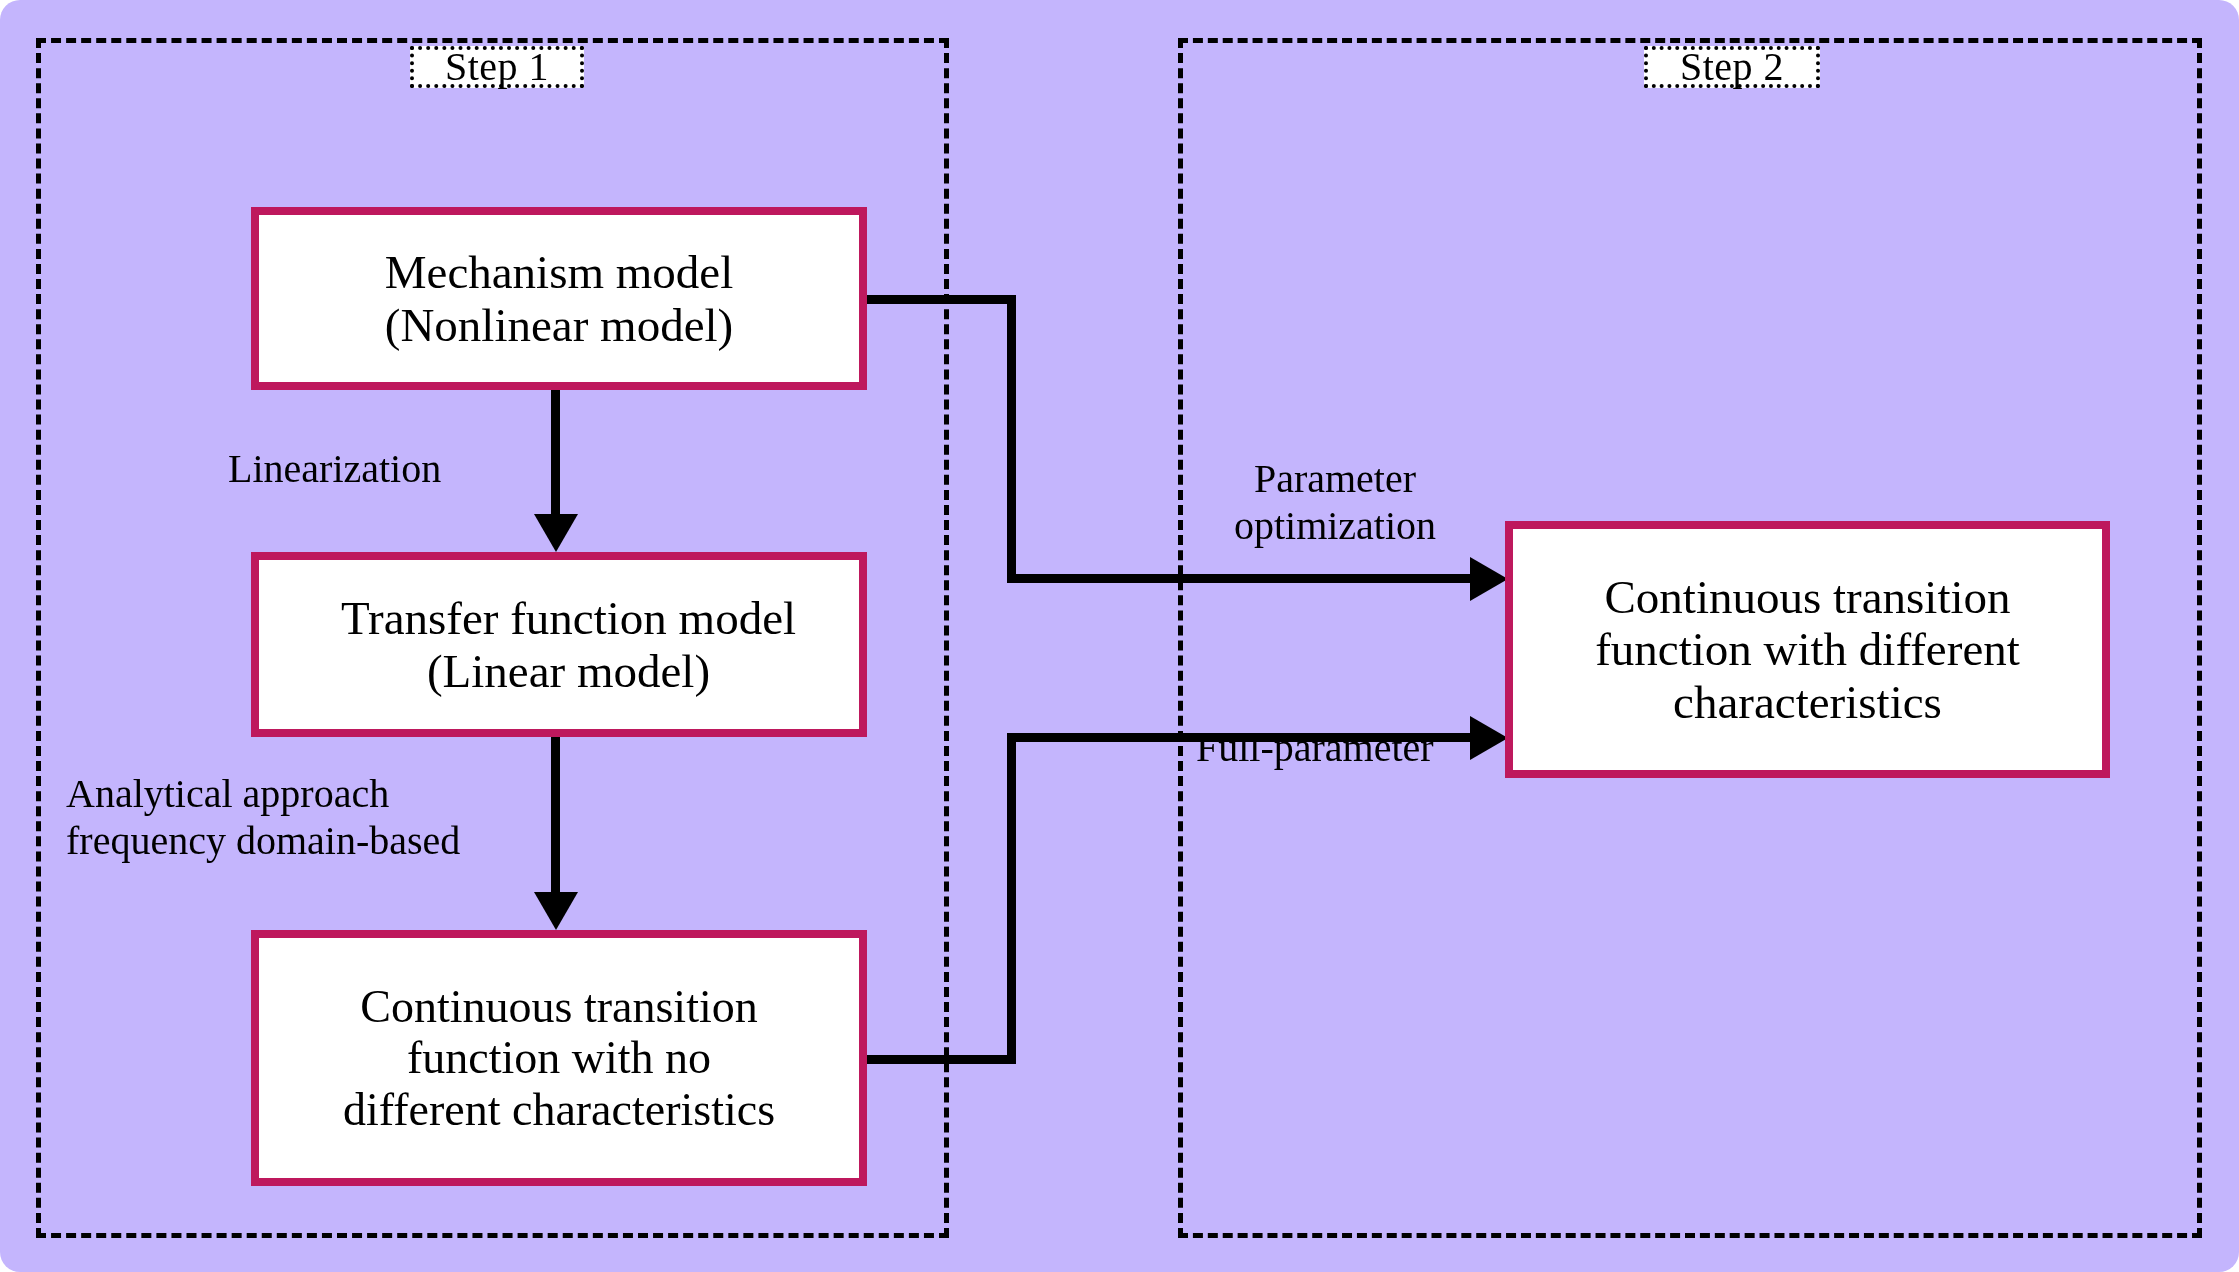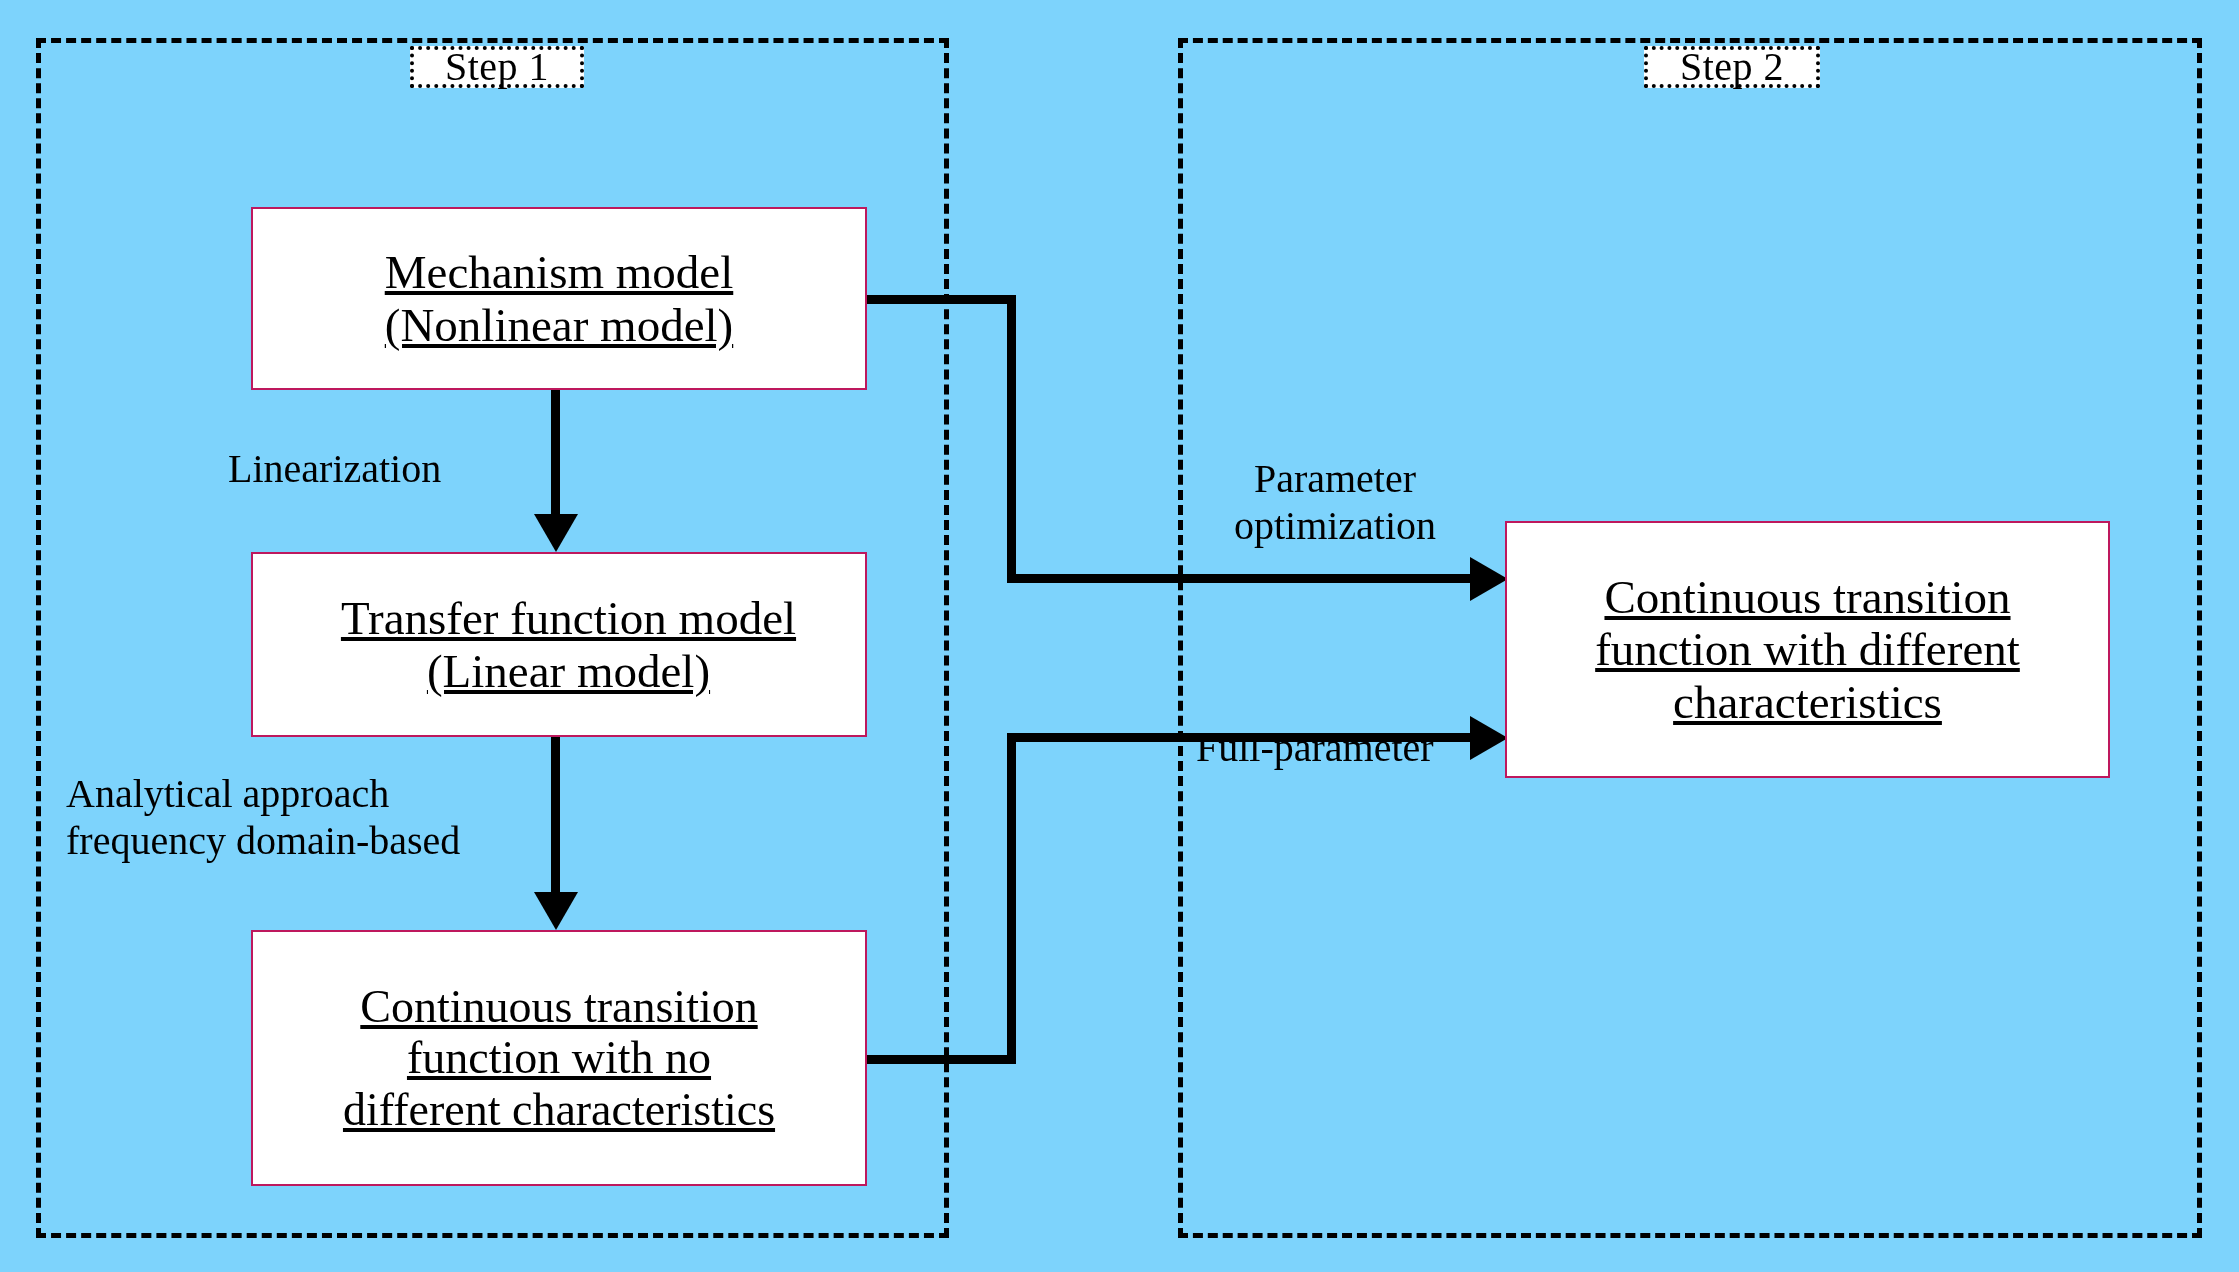"Step 1" #canvas { background: #7dd3fc -> #c4b5fd; border-radius: none -> 20px }
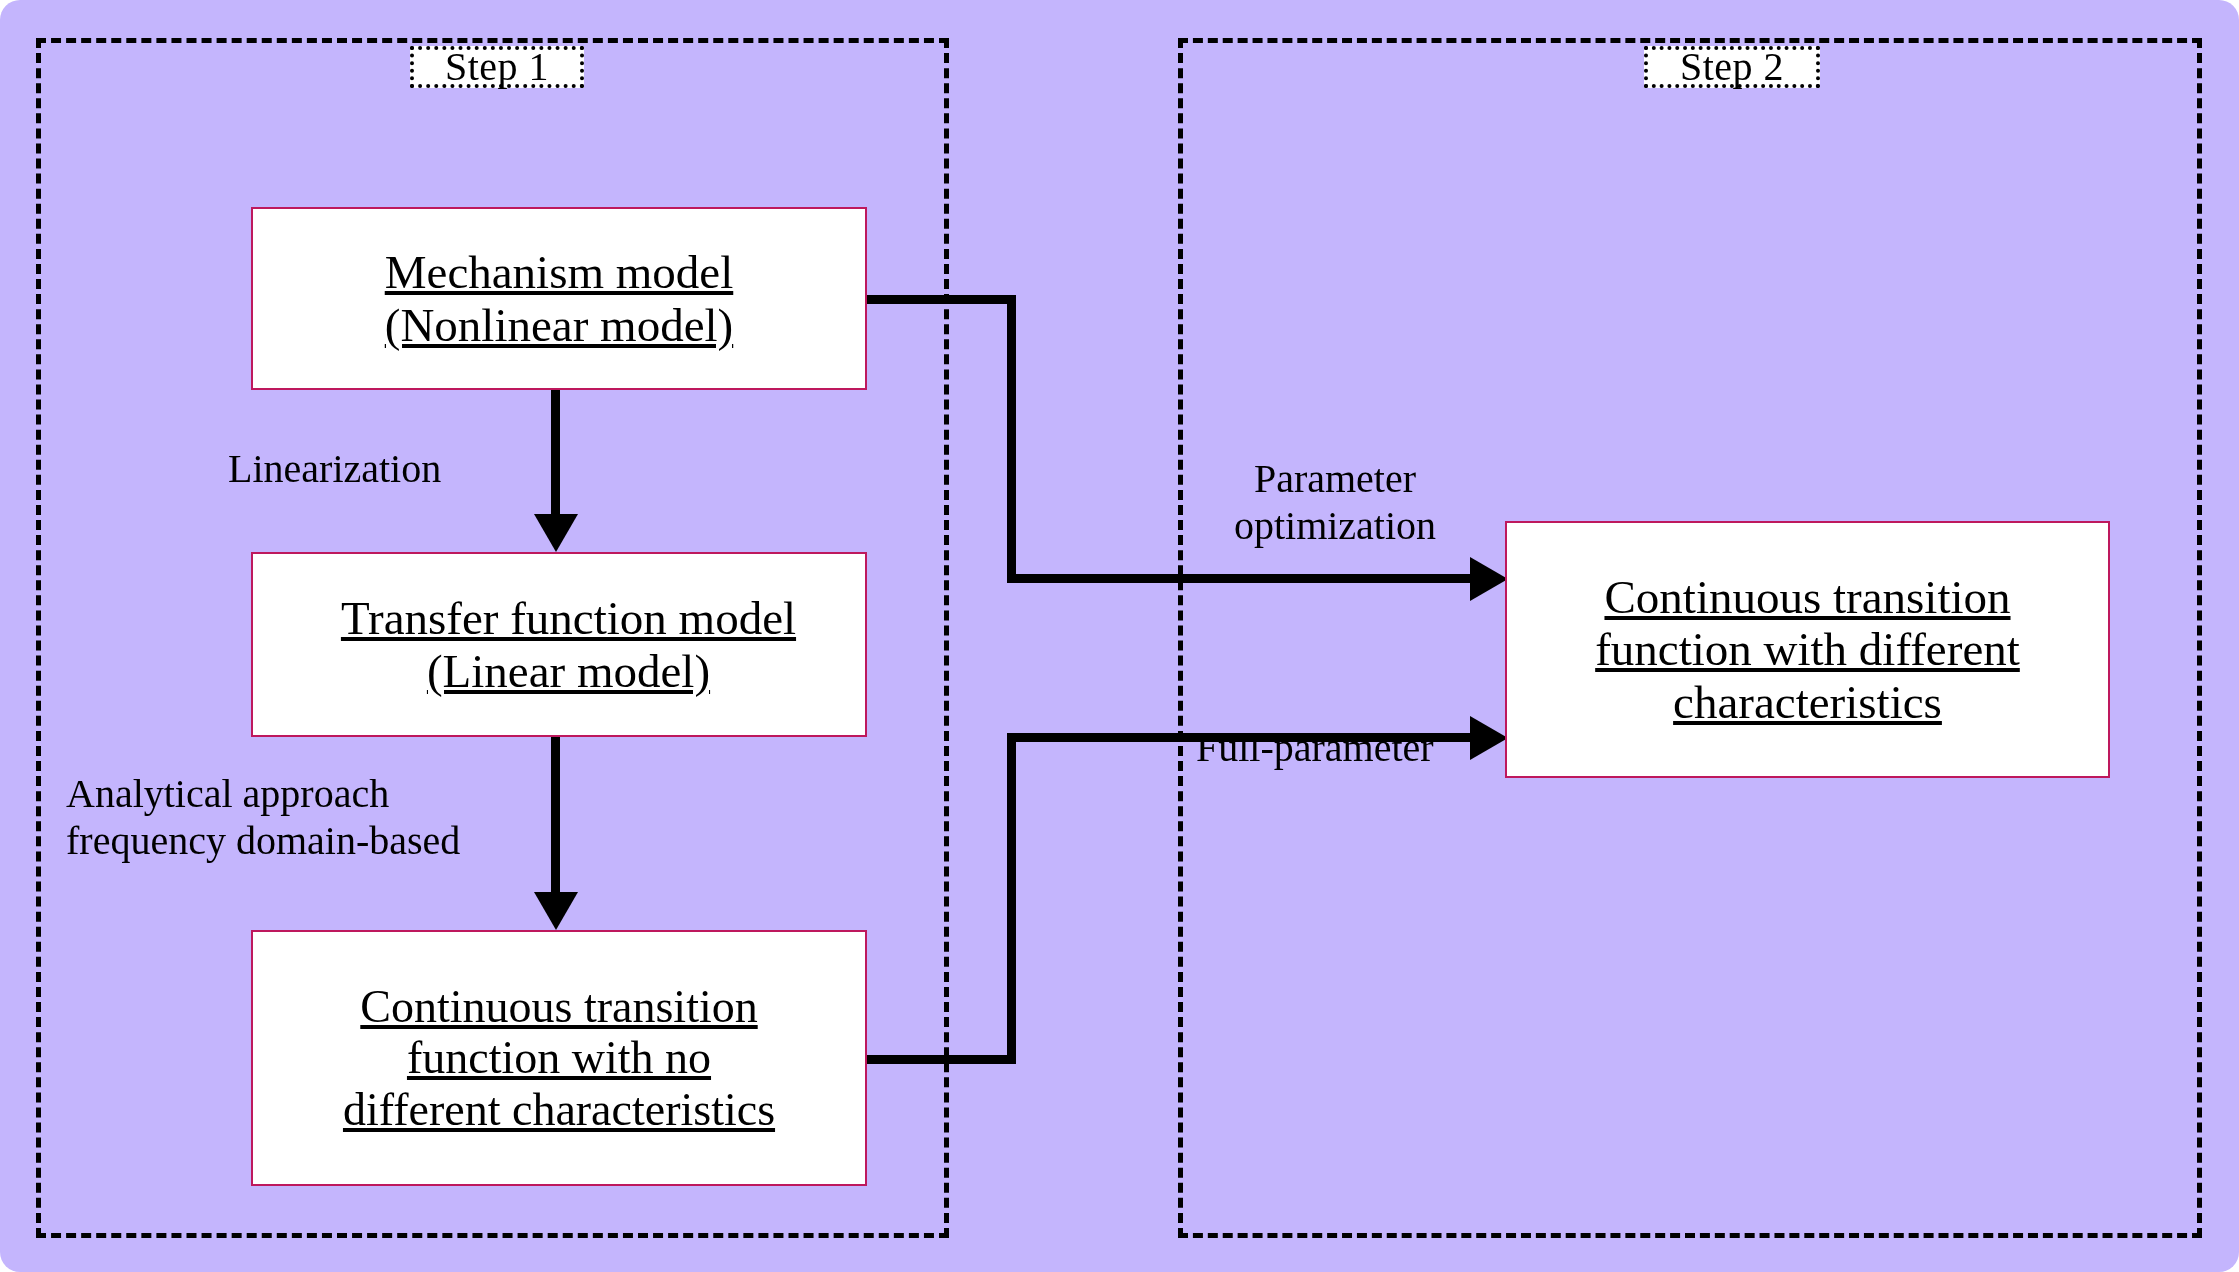"Mechanism model" .node { border: 2px solid #be185d -> 8px solid #be185d; text-decoration: underline -> none }
